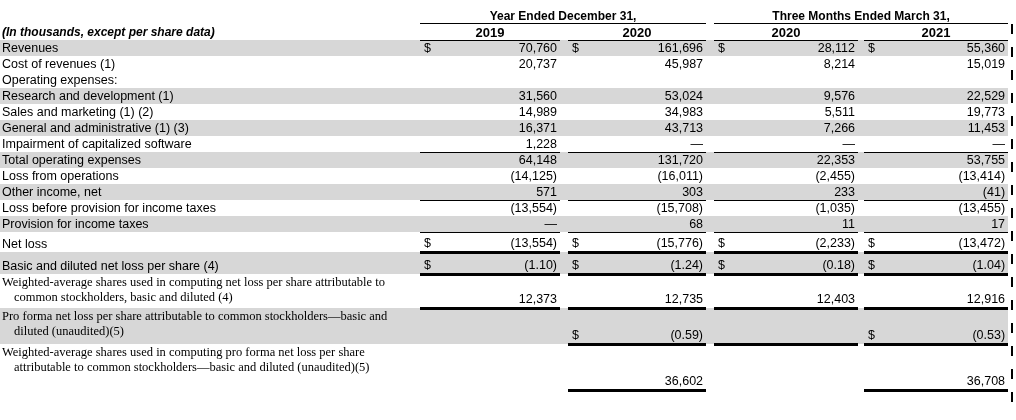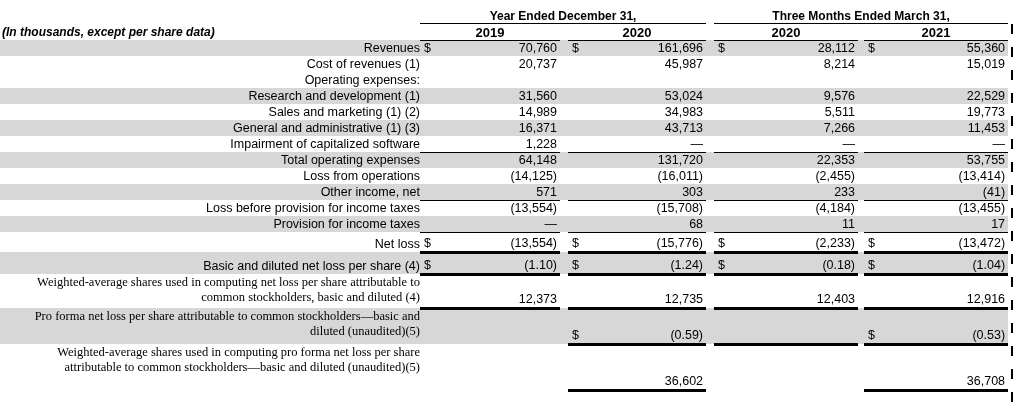"Revenues" .lab { text-align: right -> none }
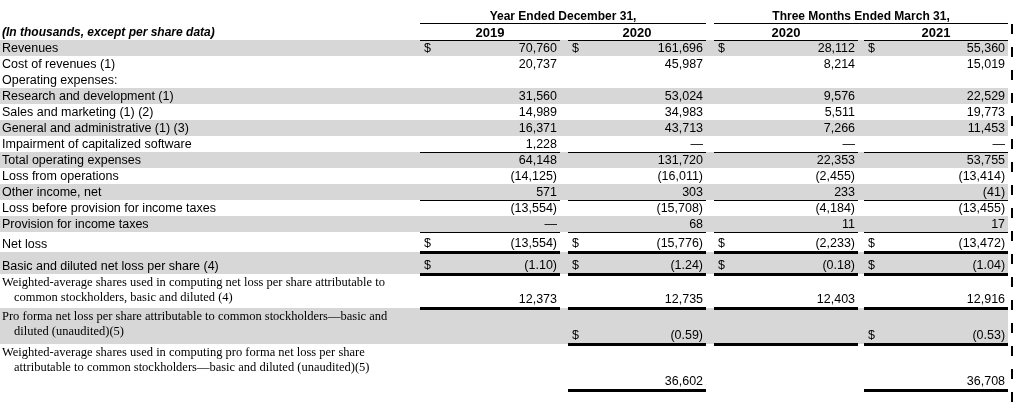"(4,184)" td.val { text: 4,184 -> 1,035 }
